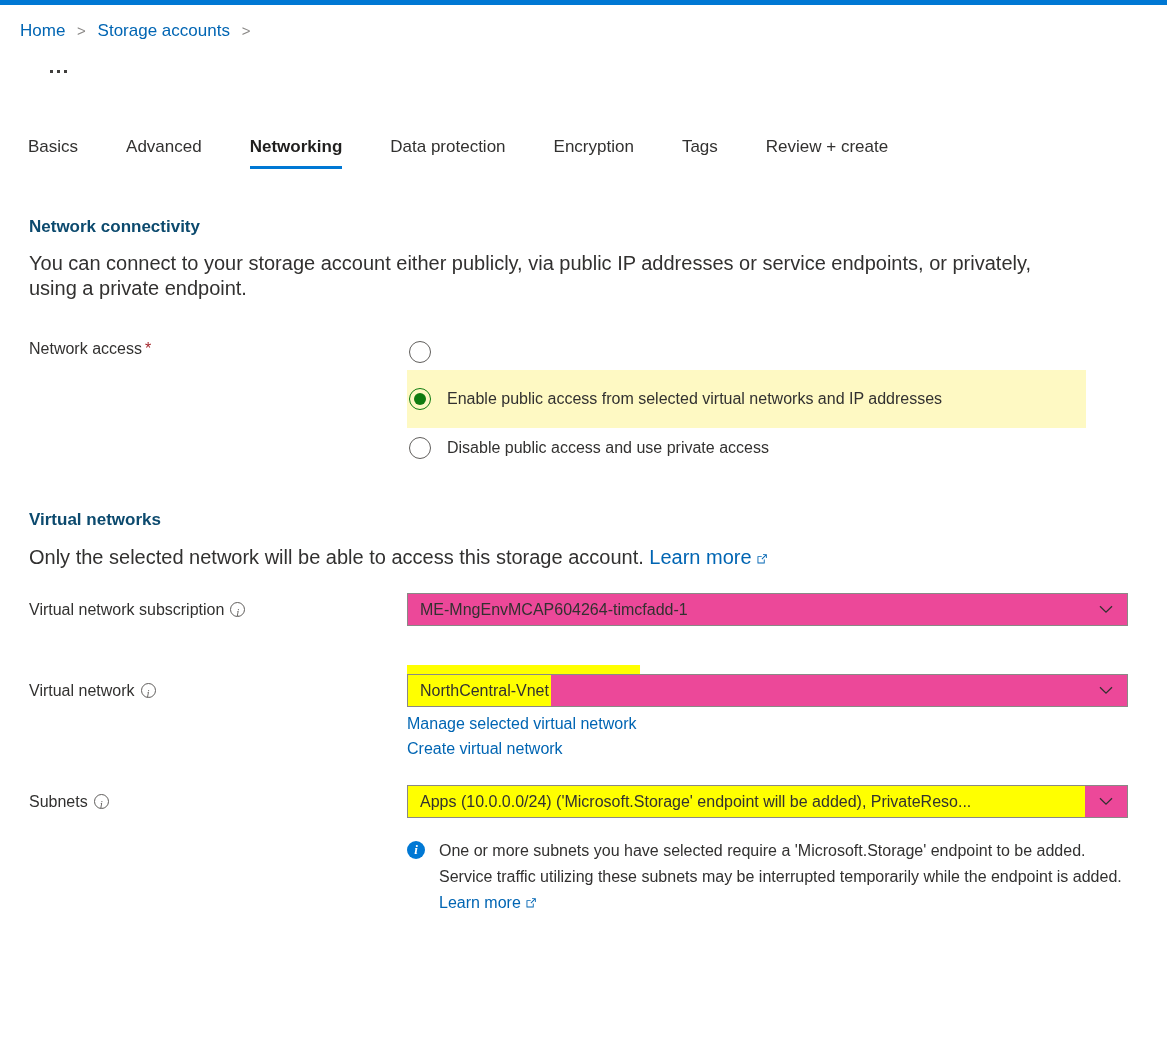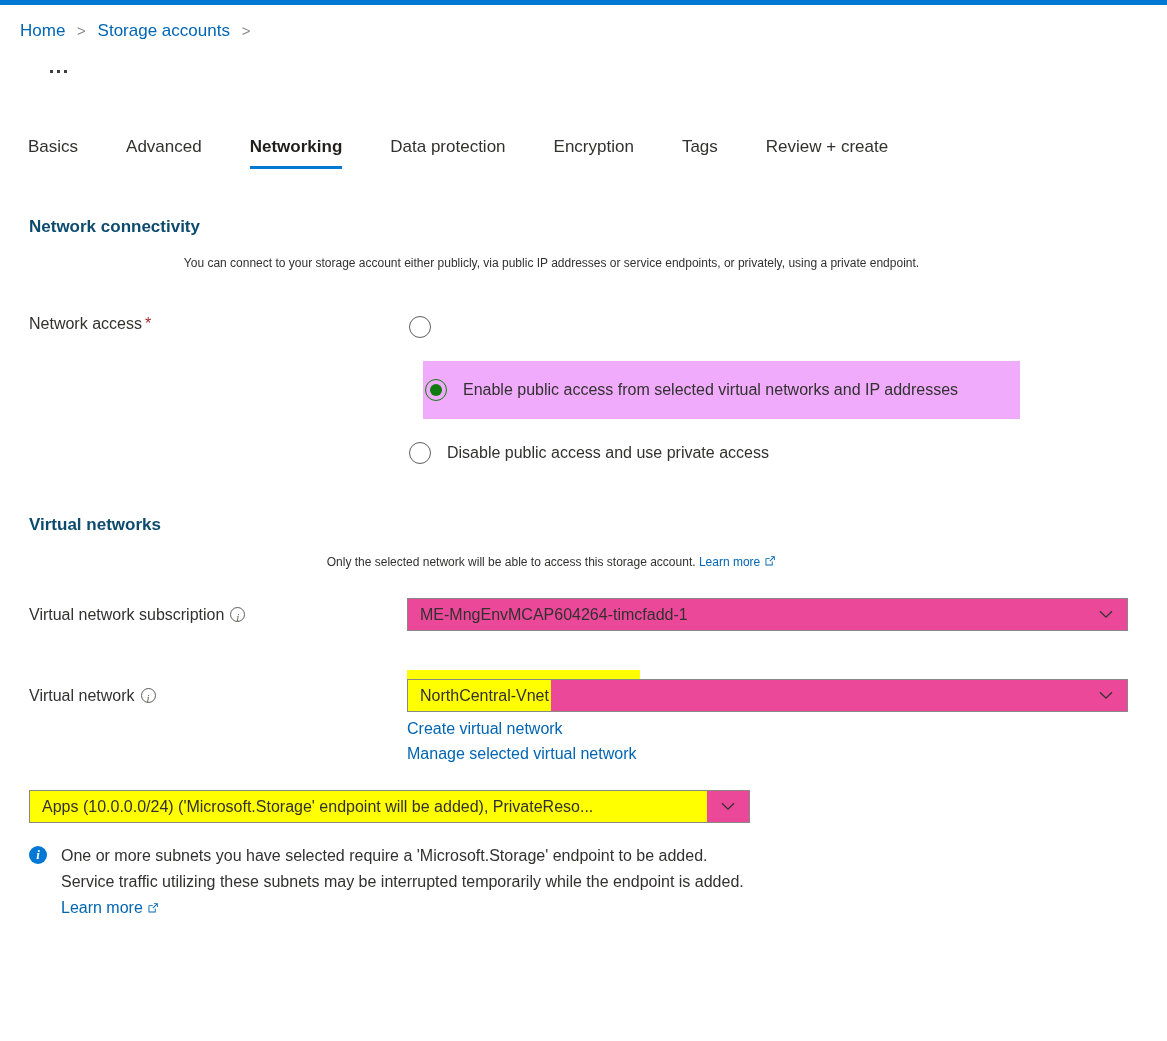"You can connect to your" .section-desc { font-size: 12px -> 20px; text-align: center -> none }
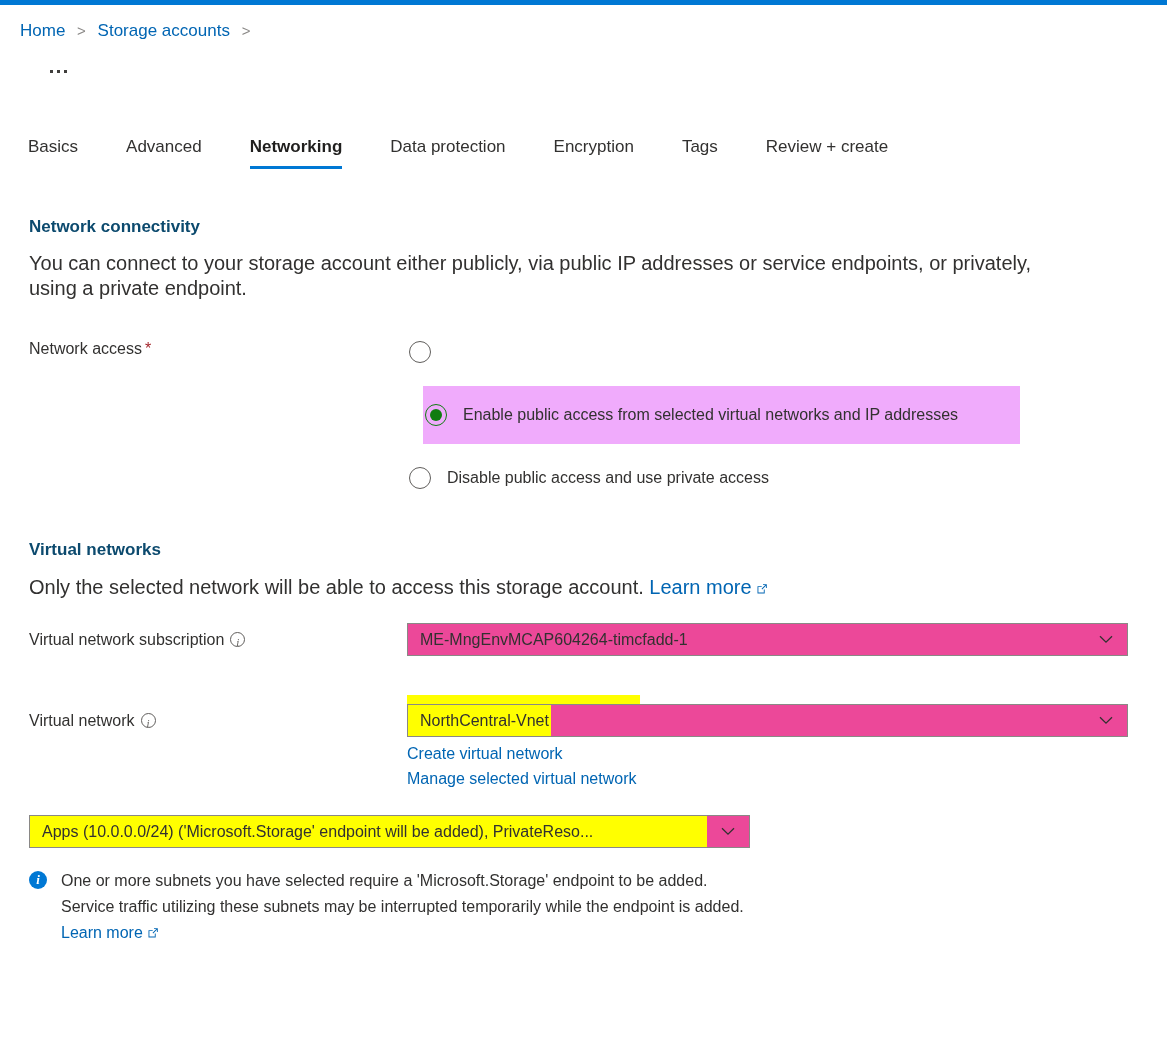"Enable public access from selected" .radio-item.hl { background: #f0abfc -> #fef9c3; margin: 16px -> 0; width: 597px -> 679px }
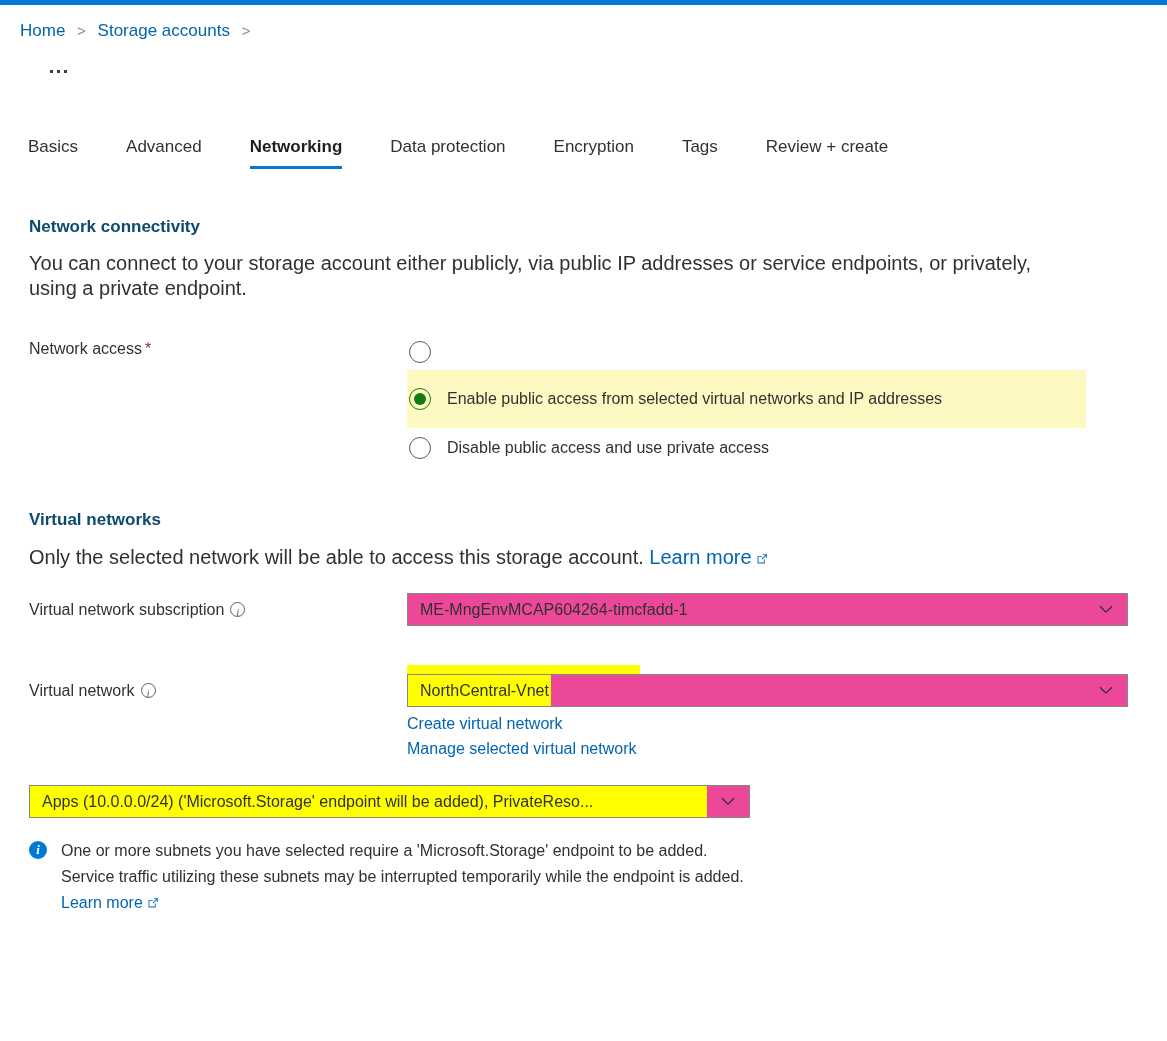"Create virtual network" a.link { order: before "Manage selected virtual network" -> after "Manage selected virtual network" }
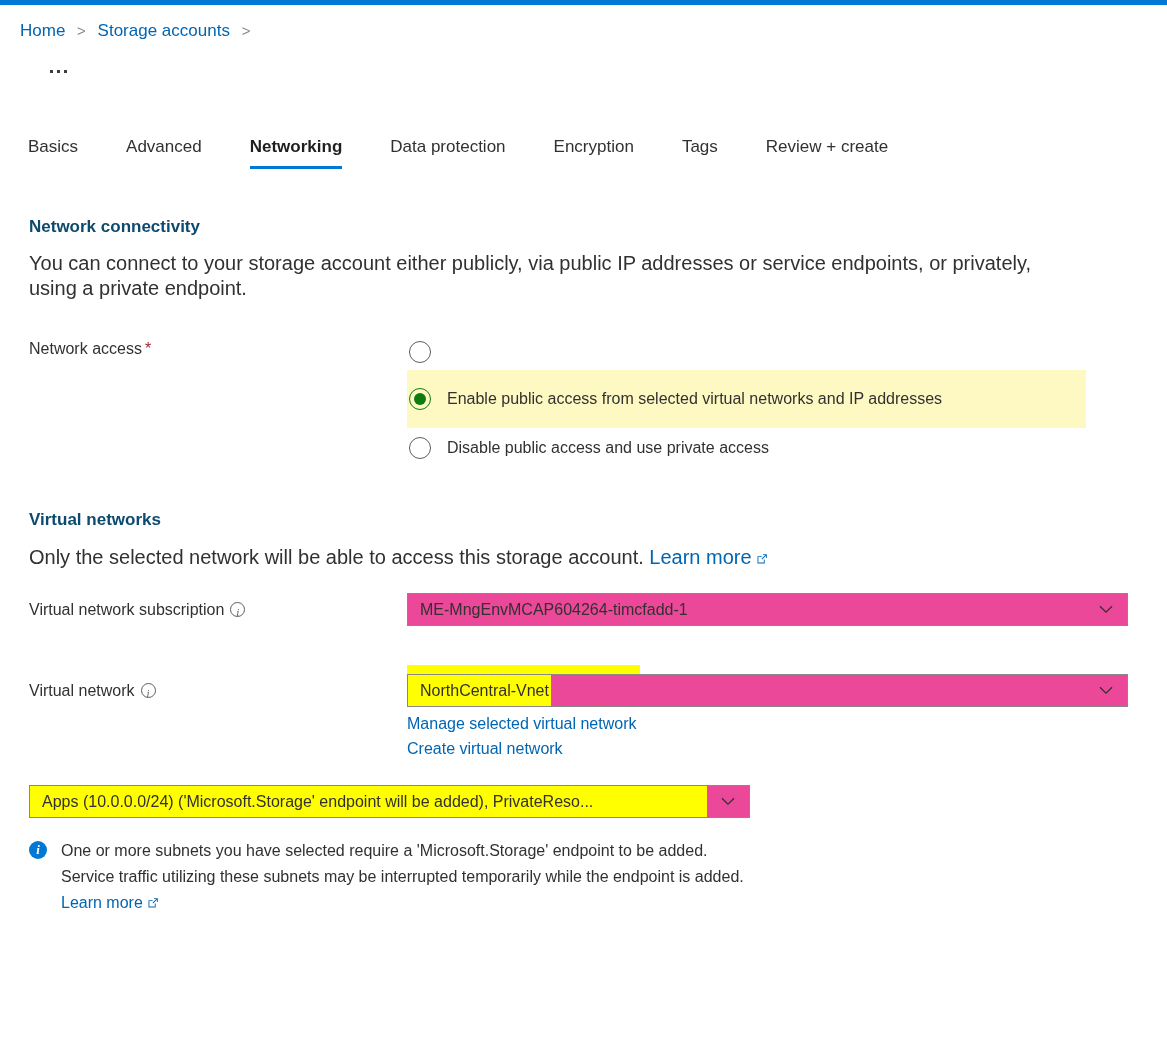"Subnets" div.field-label { html: none -> <div> <span>Subnets</span><span></span> </div> }
